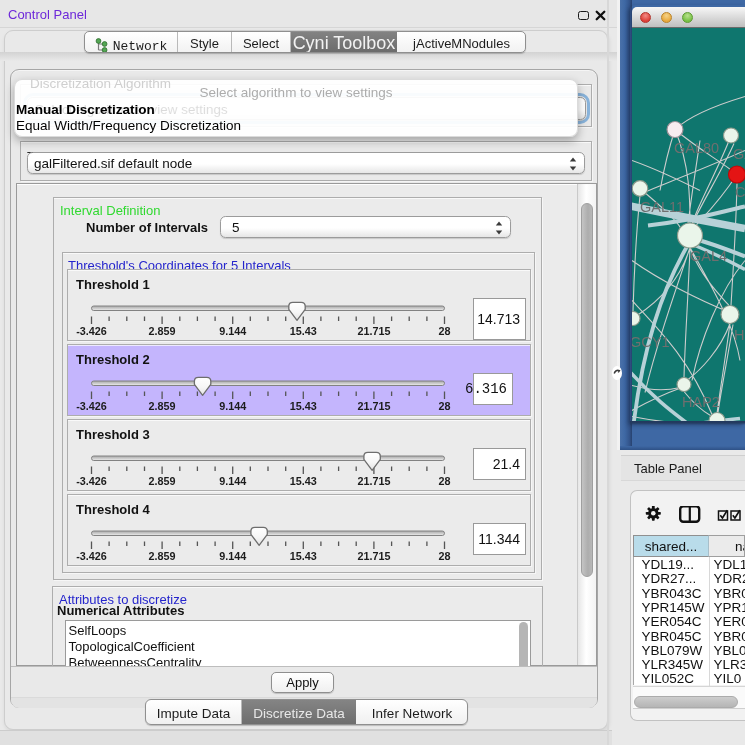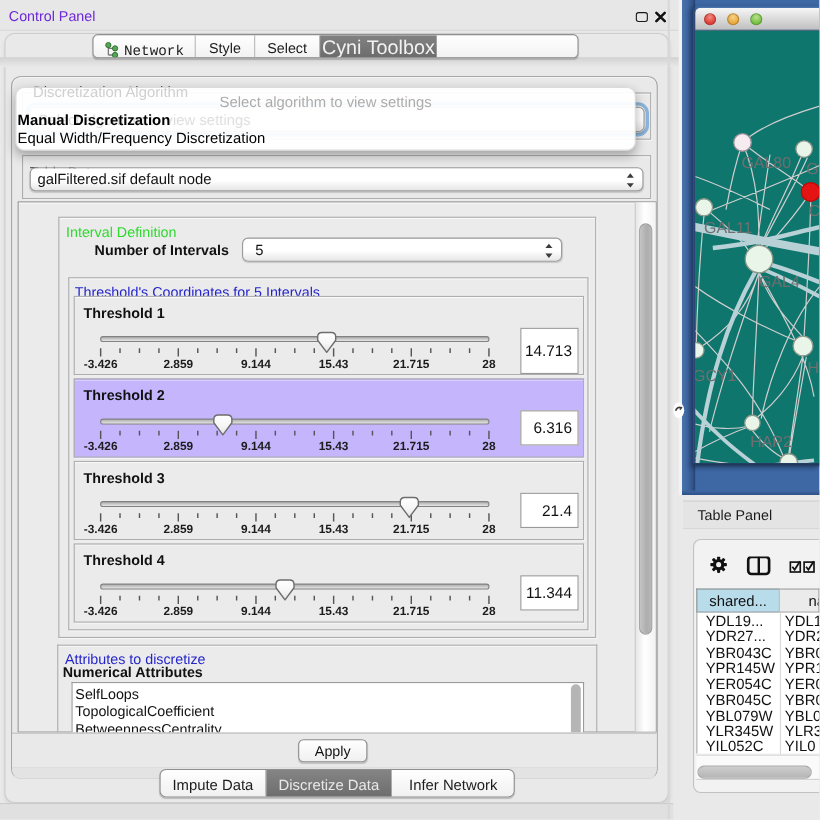"jActiveMNodules" div { html: none -> <div>jActiveMNodules</div> }
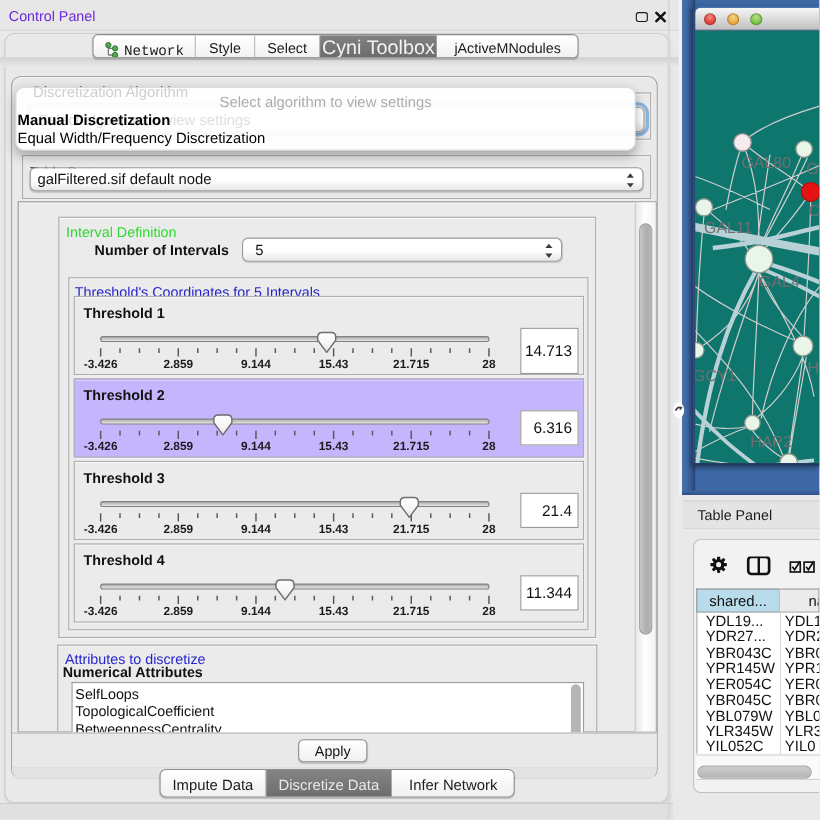"6.316" div { font-family: none -> Liberation Mono, monospace; width: 53px -> 40px }
